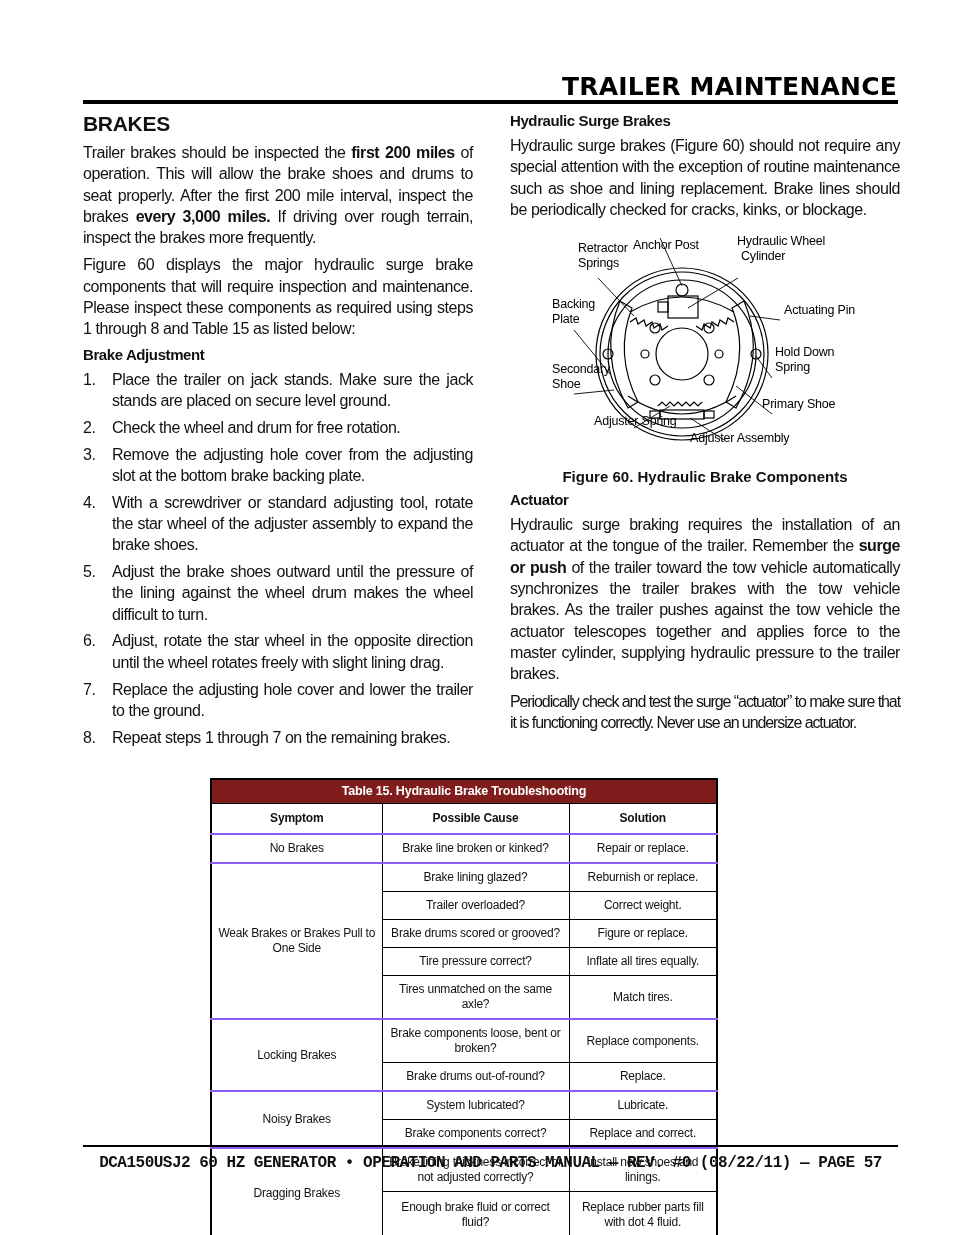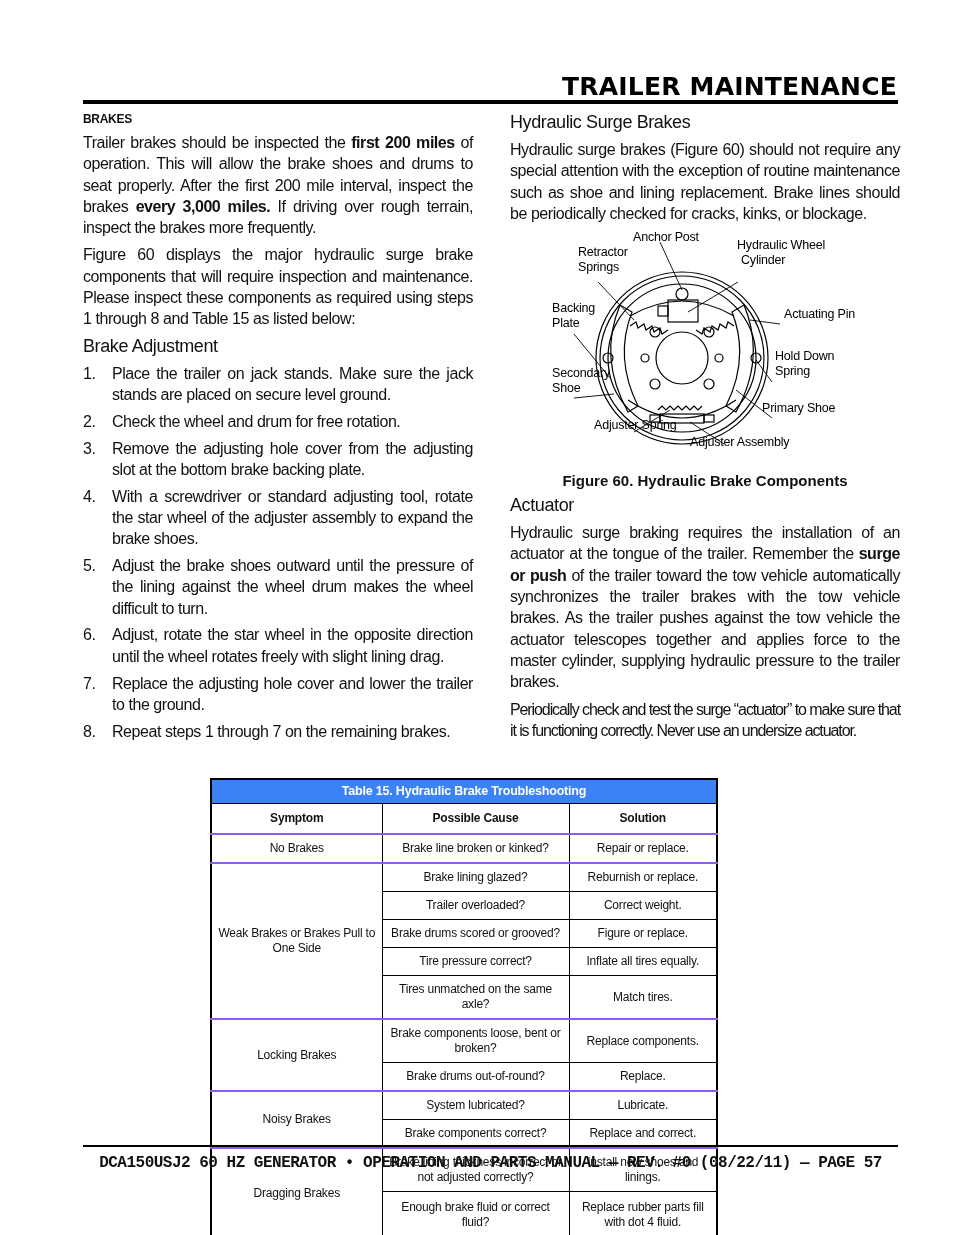"BRAKES" h2.sec { font-size: 12px -> 21px }
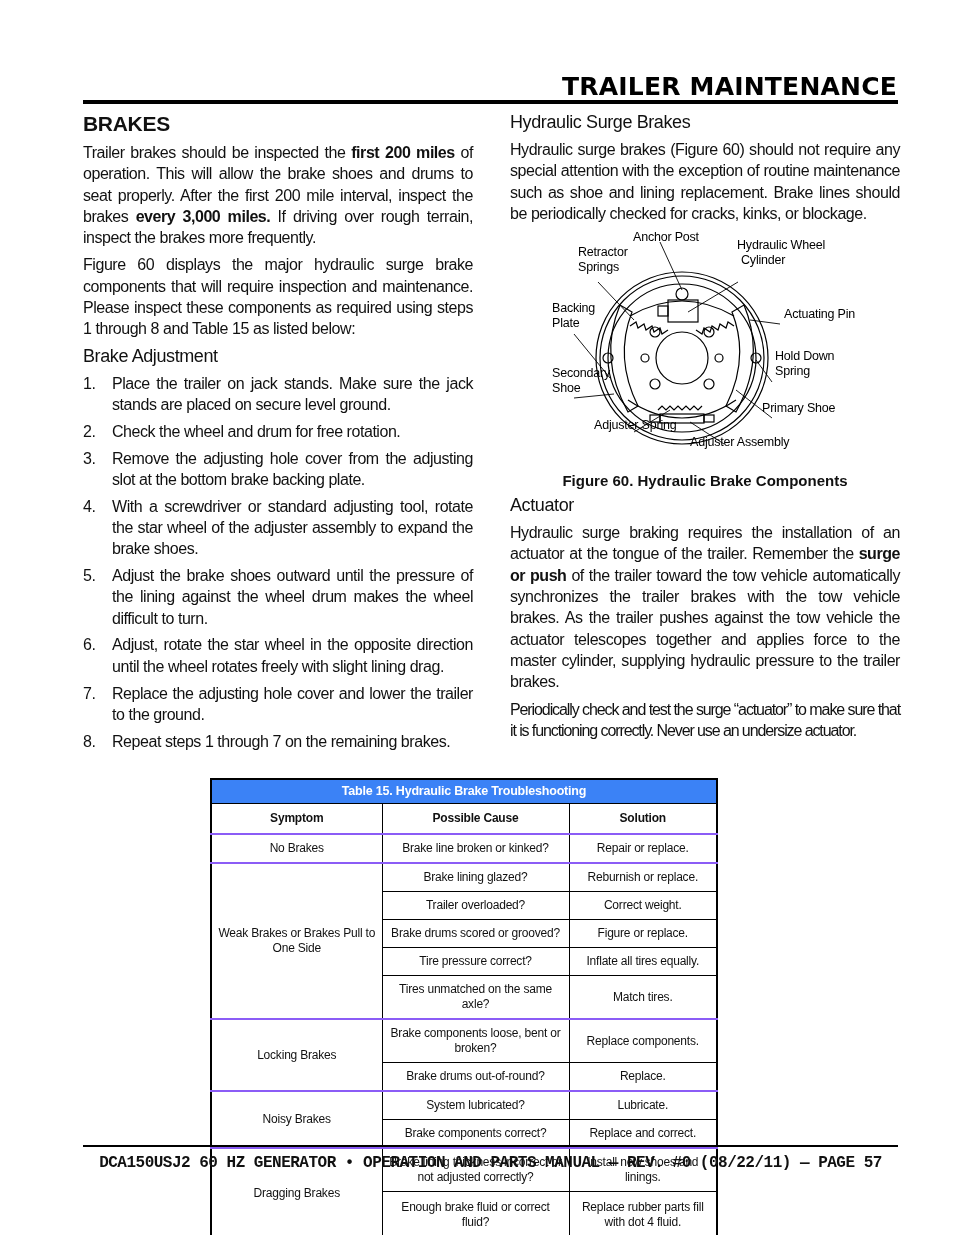"Hydraulic Surge Brakes" h3.sub { font-size: 18px -> 15px; font-weight: normal -> bold }
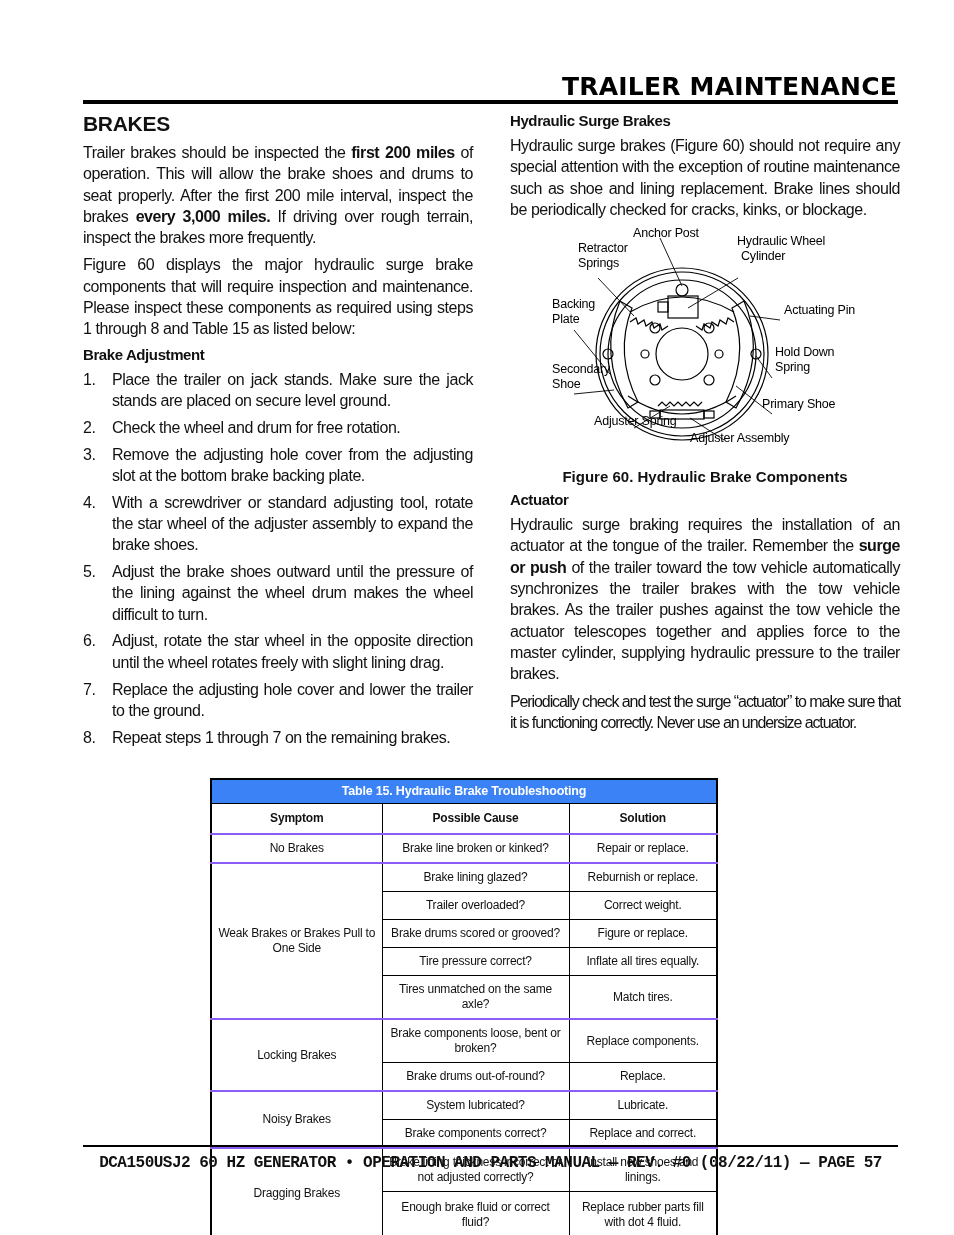"Anchor Post" span.fig-label { top: 0px -> 12px }
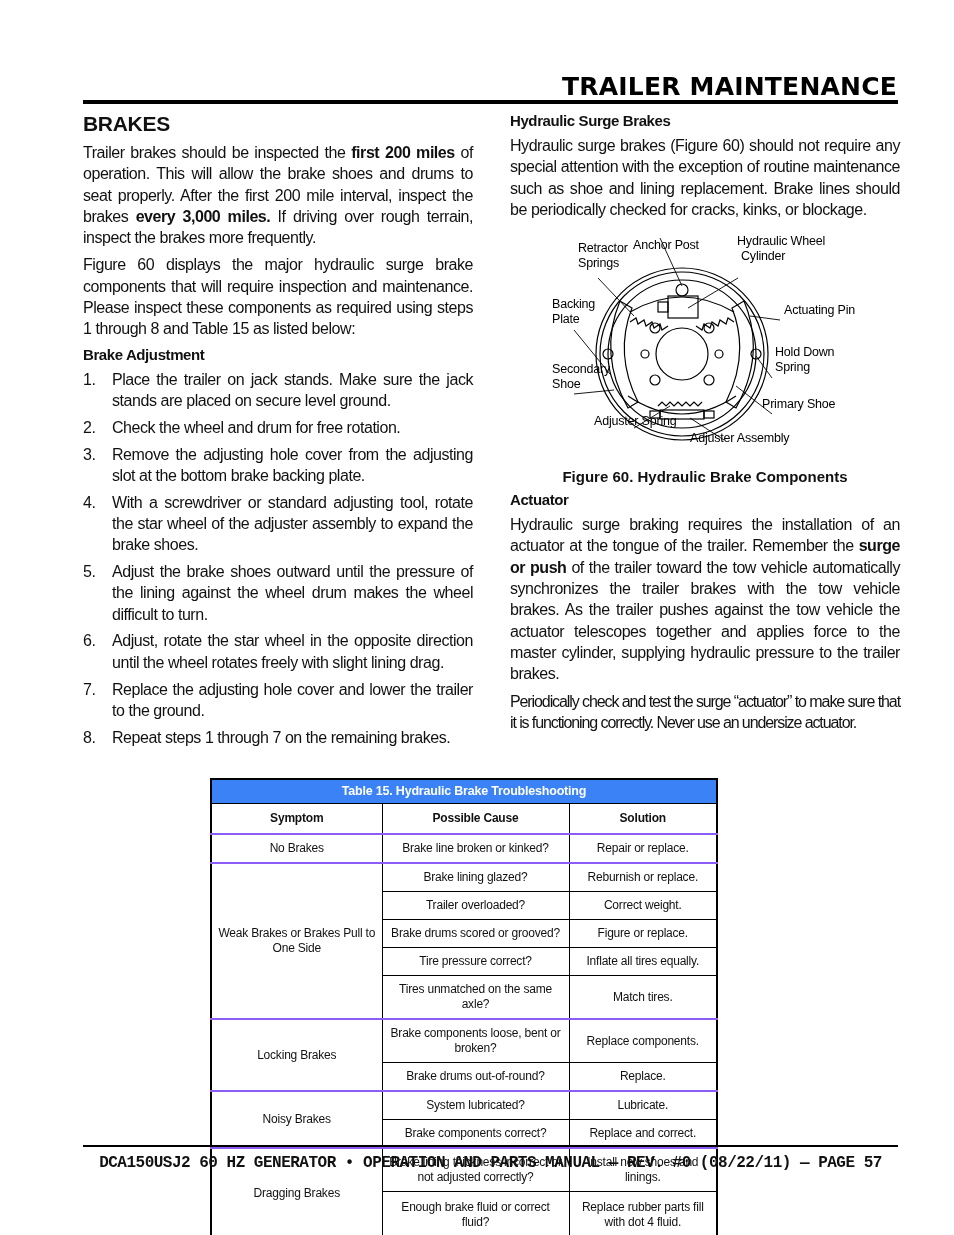"Table 15. Hydraulic Brake" table.tb th.cap { background: #3b82f6 -> #7f1d1d }
